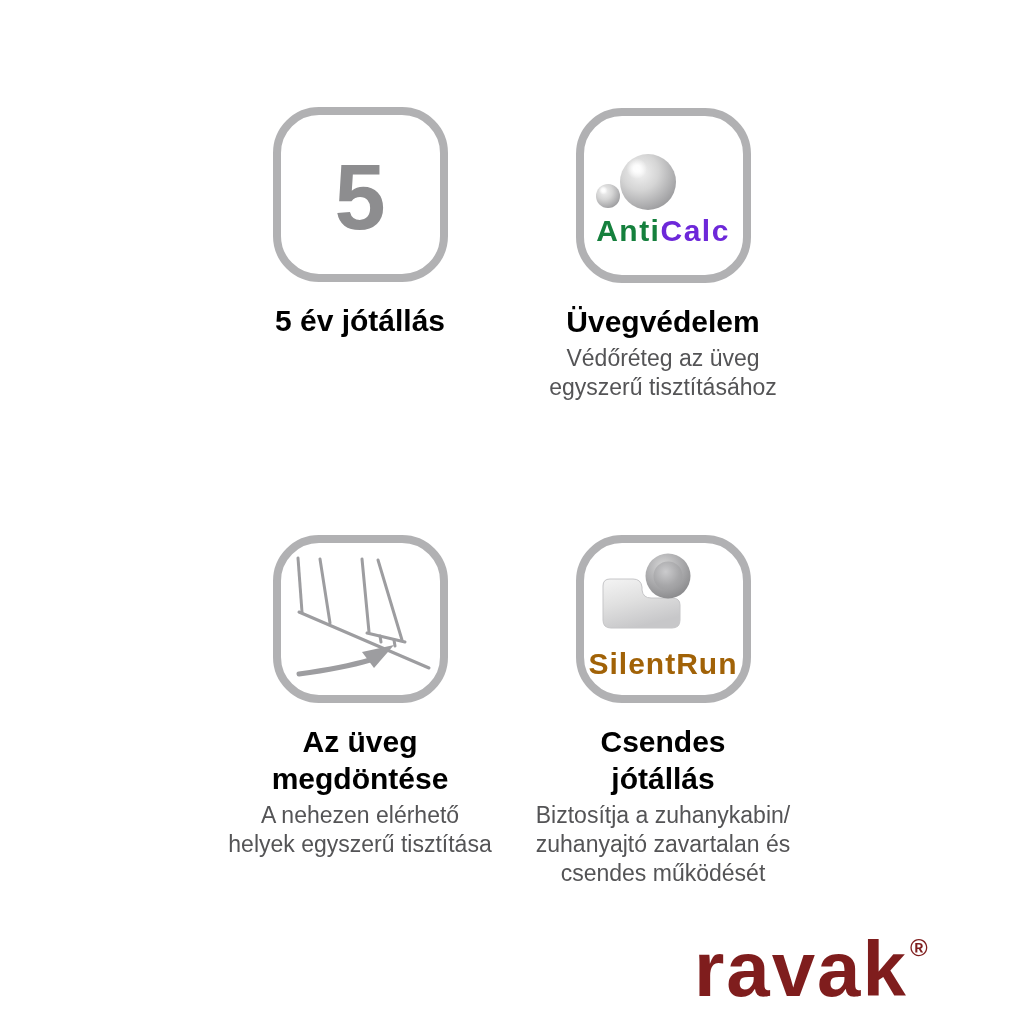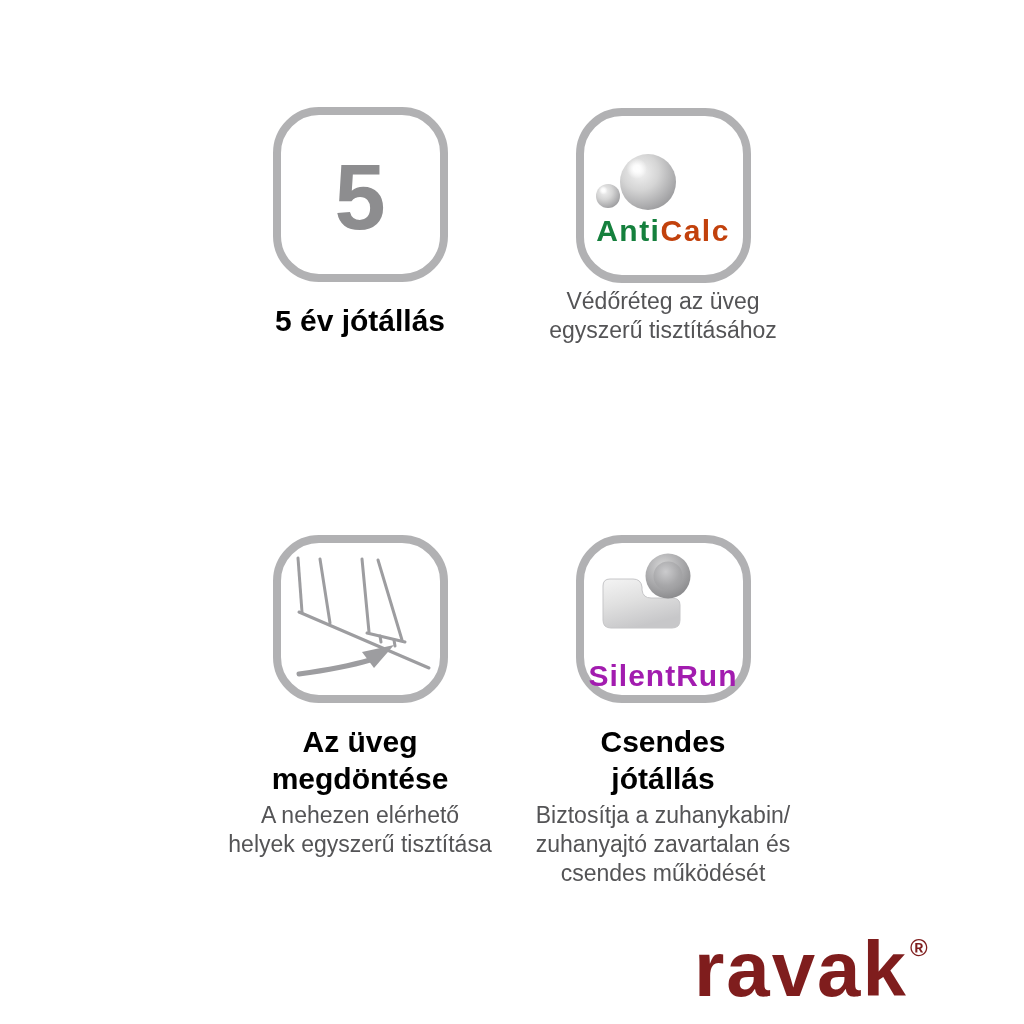"Calc" .anticalc-light { color: #c2410c -> #6d28d9 }
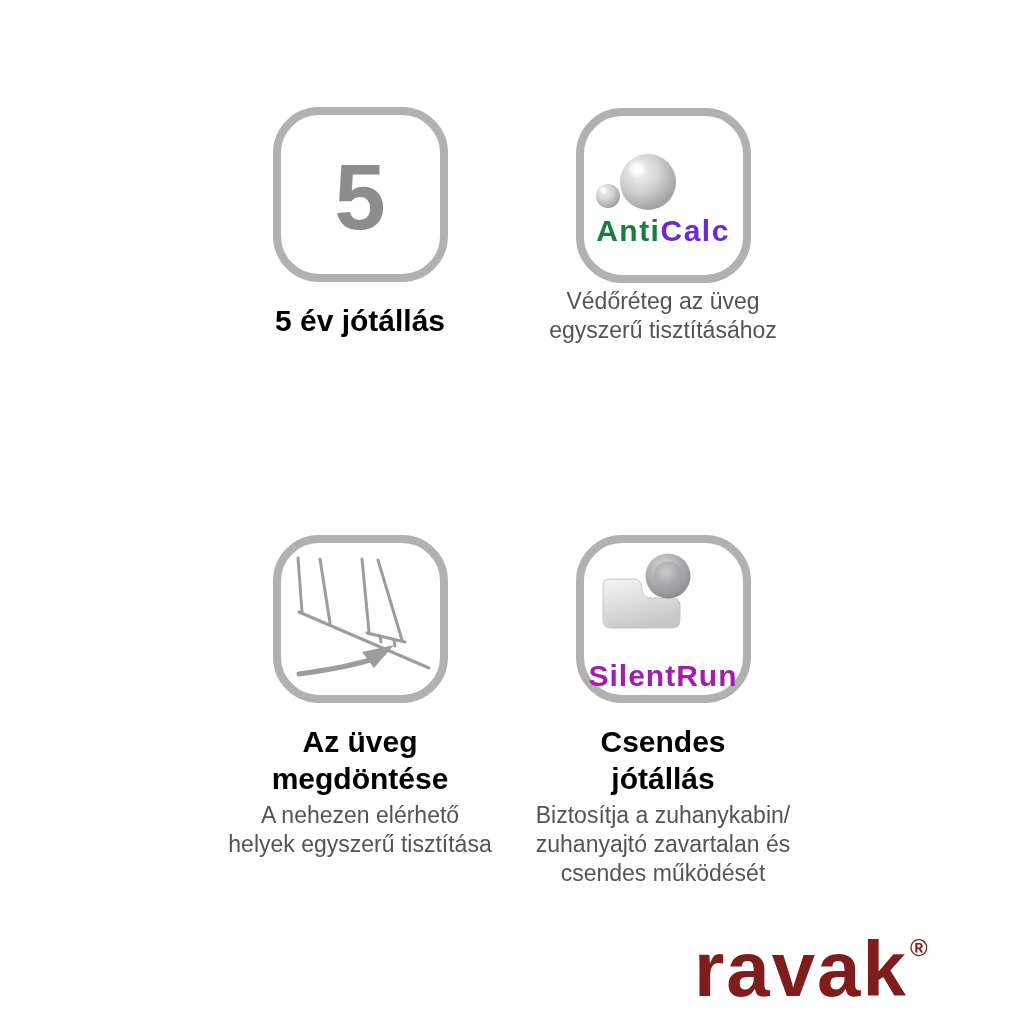"Üvegvédelem" h2.feature-title { html: none -> <h2>Üvegvédelem</h2> }
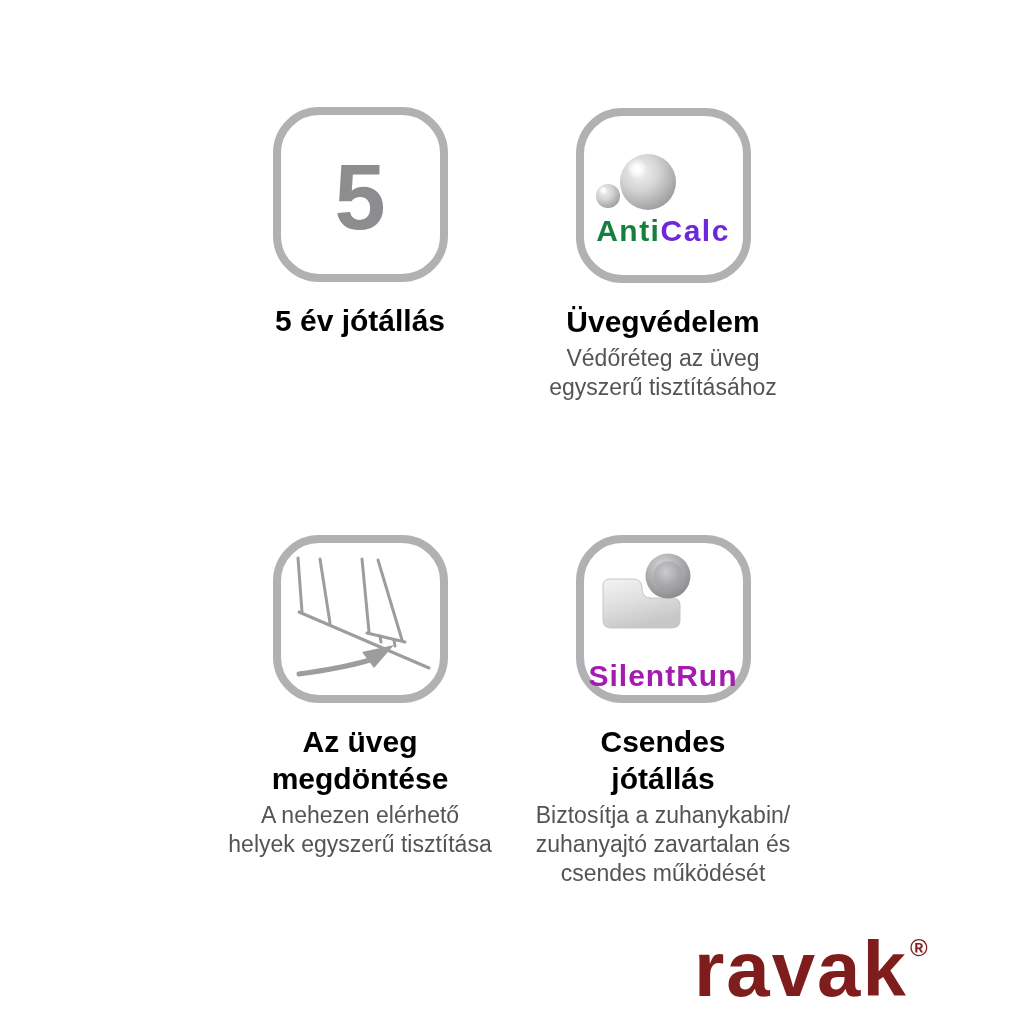"SilentRun" .silentrun-caption { color: #a21caf -> #a16207; top: 124px -> 112px }
